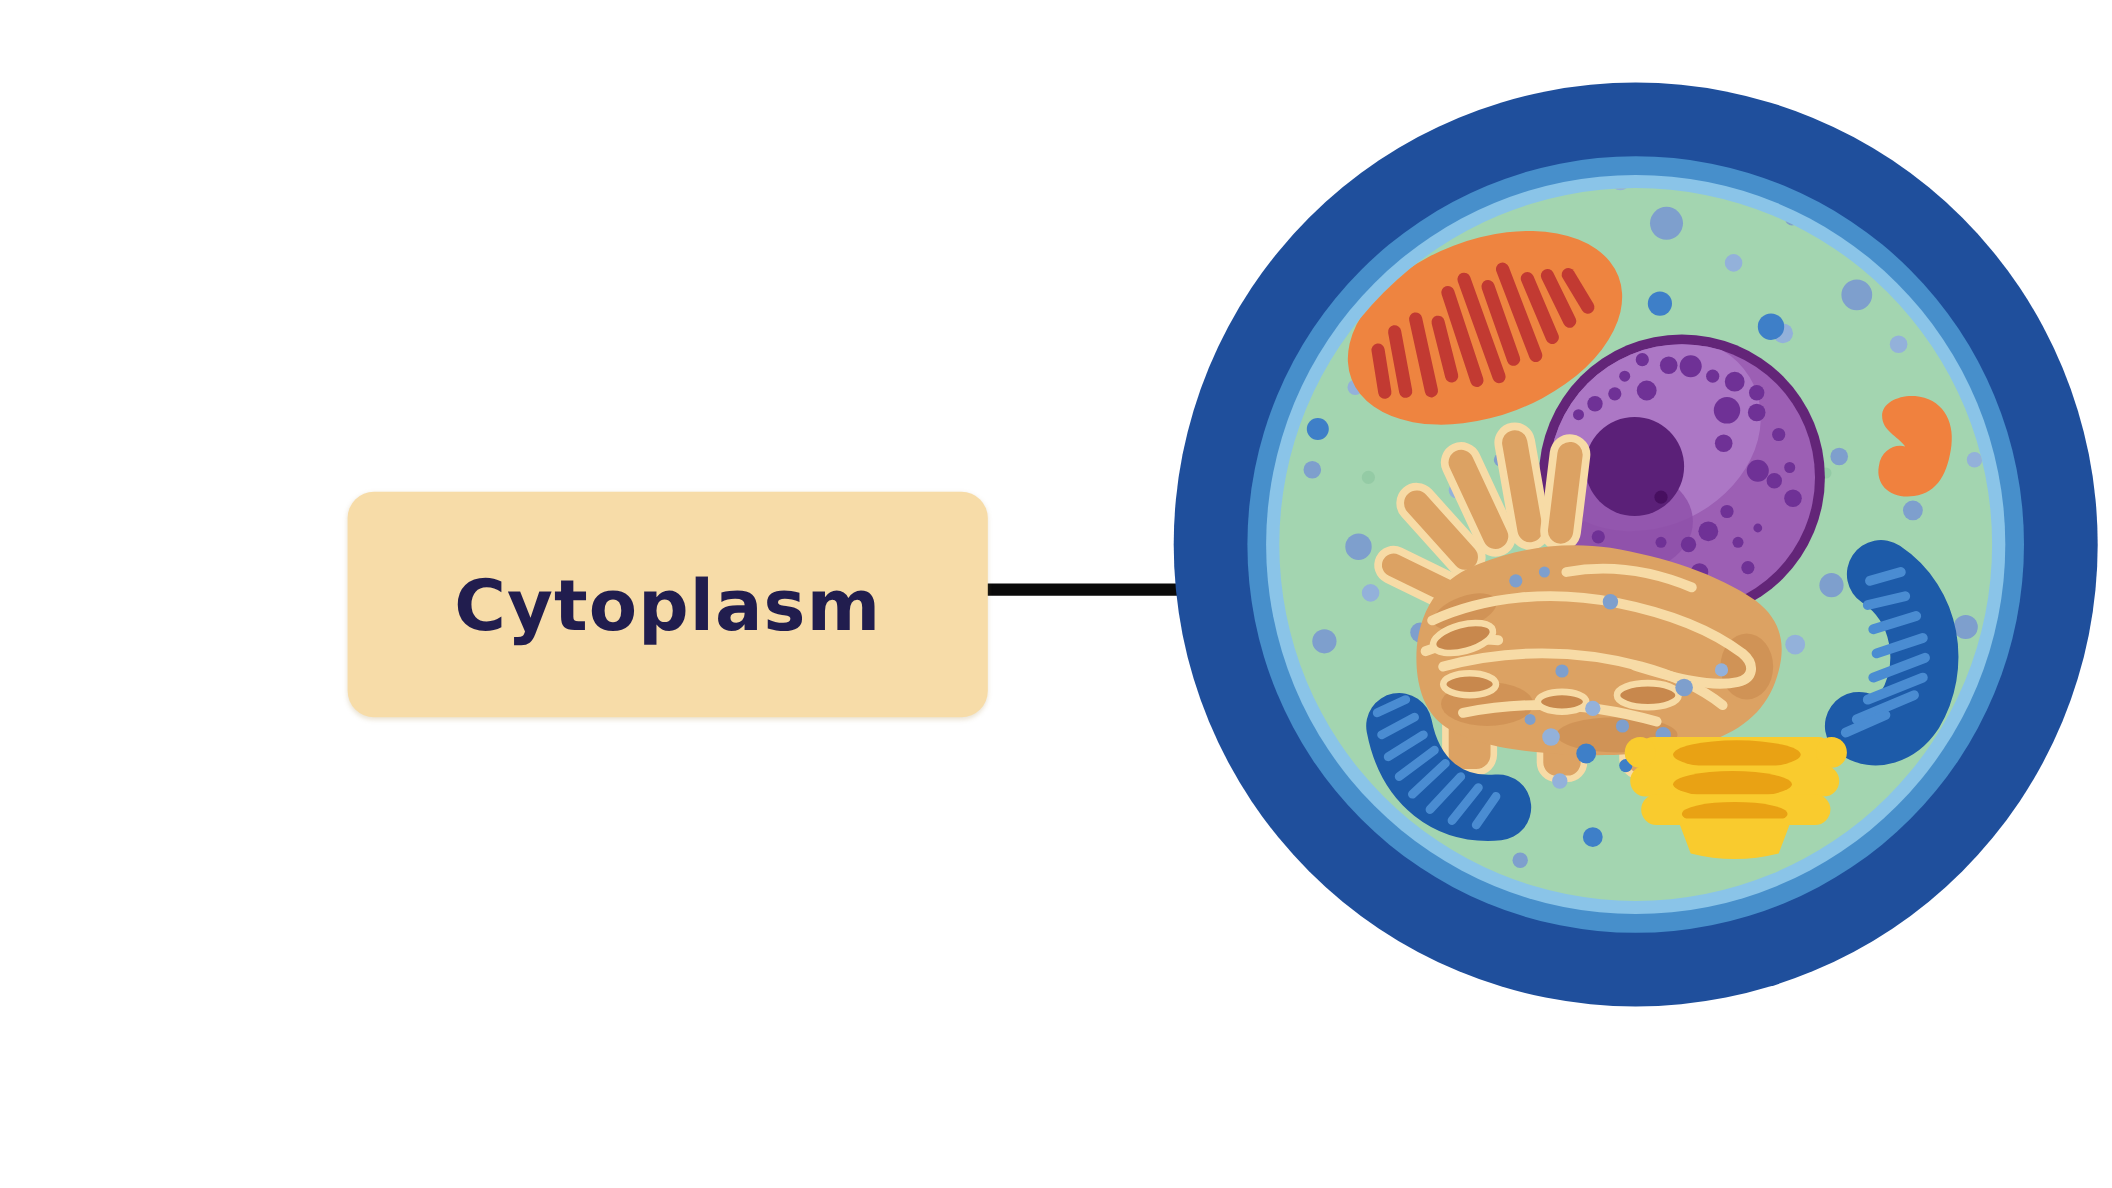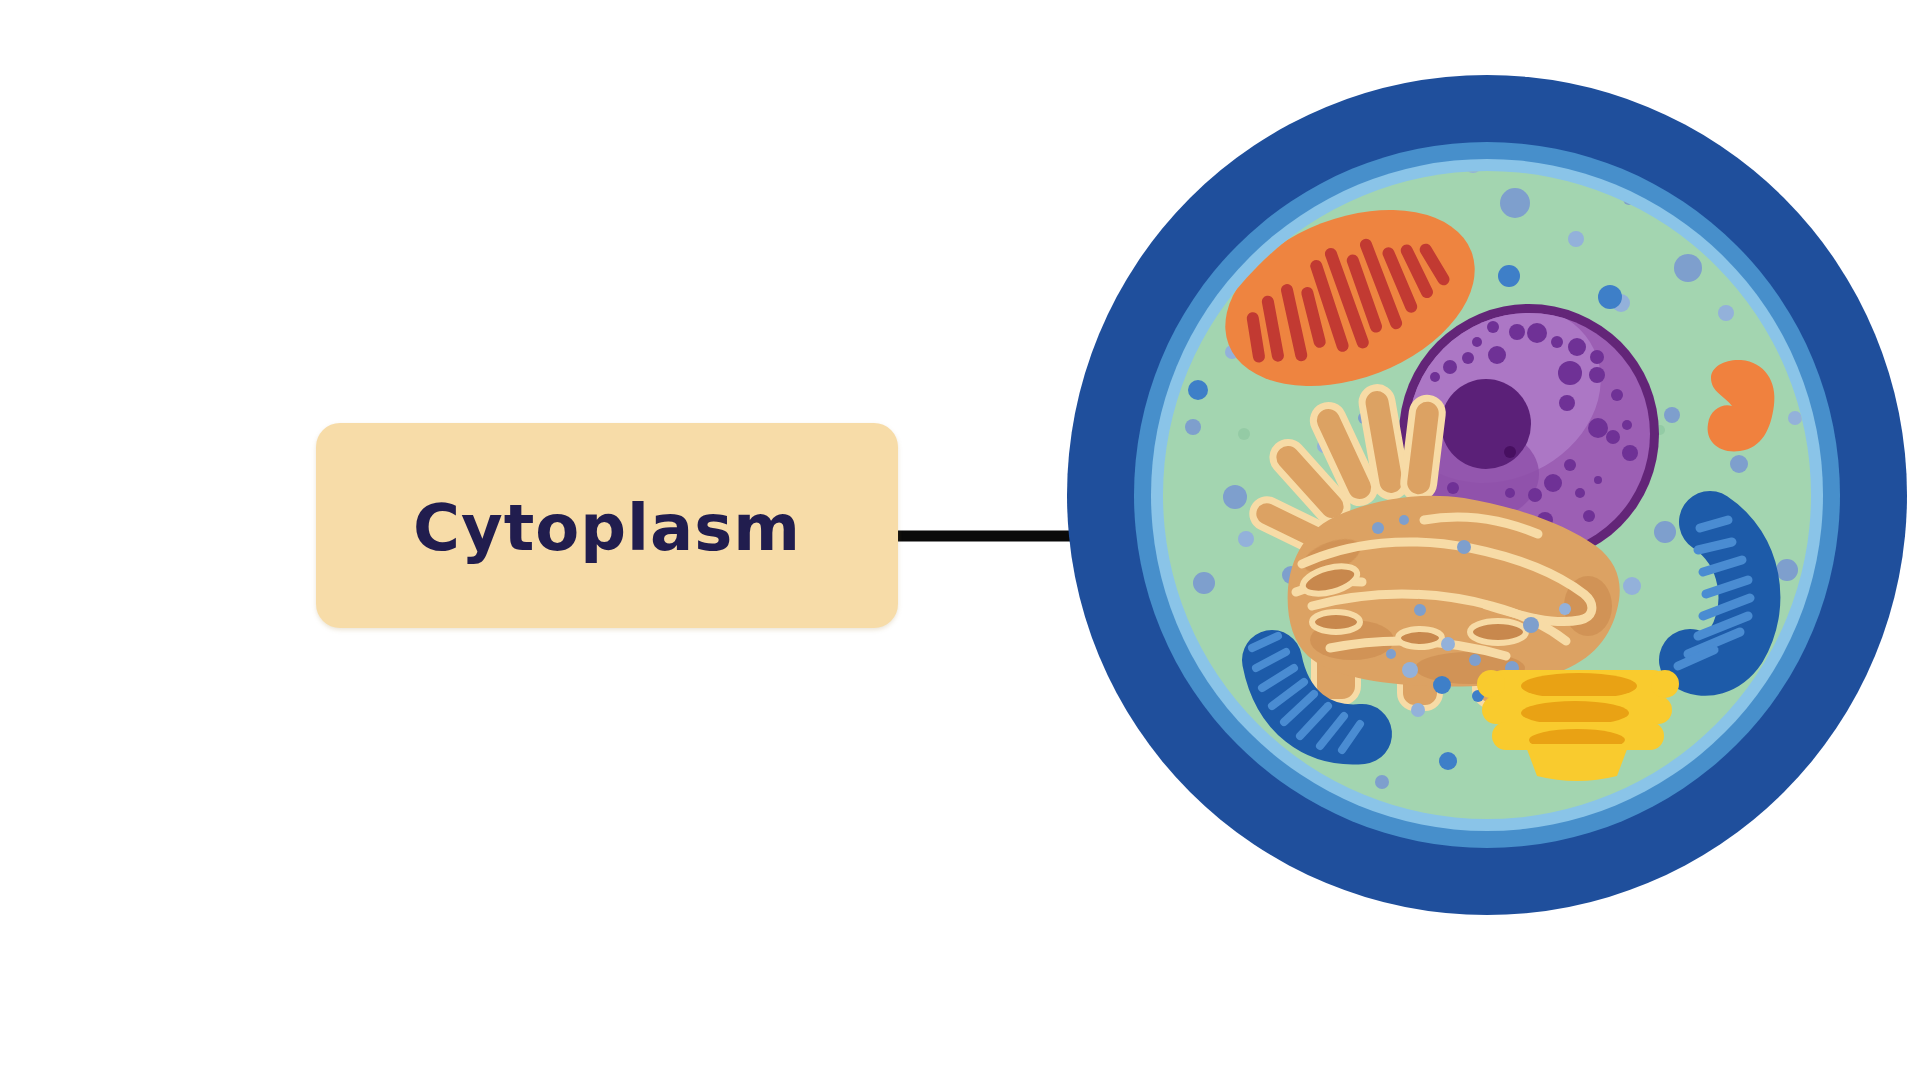"Cytoplasm" .label-box { top: 423px -> 447px }
